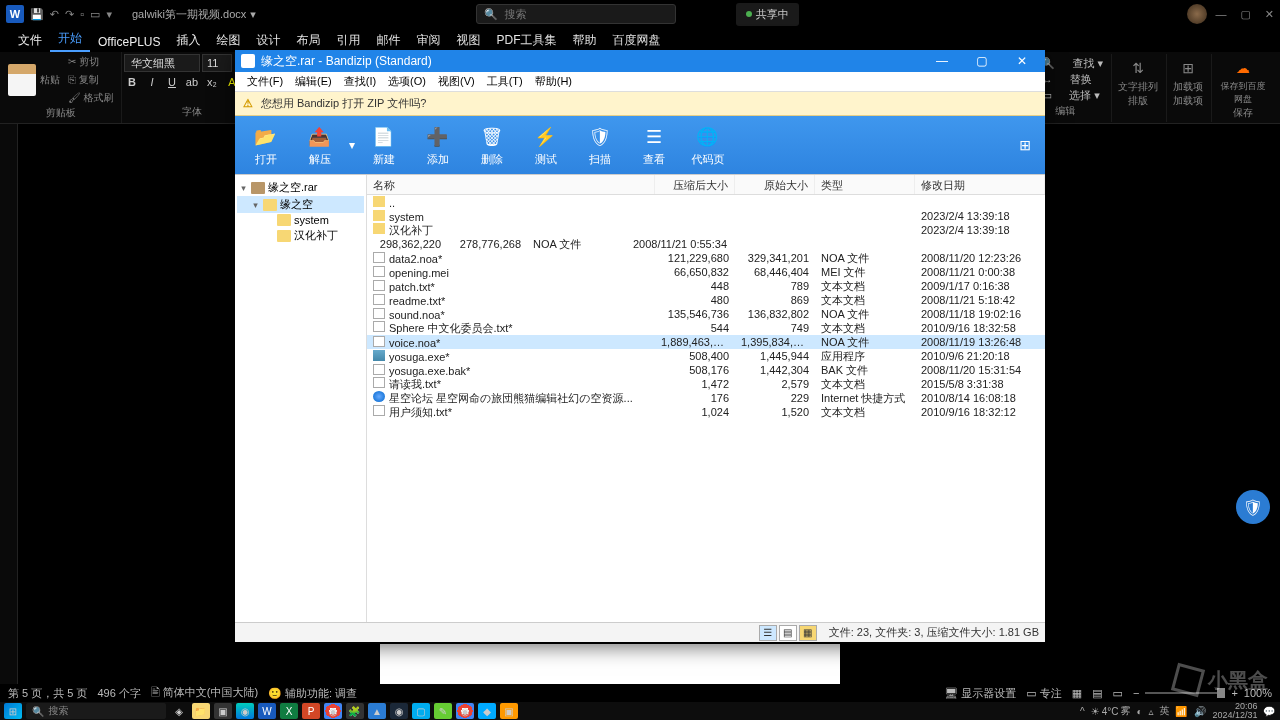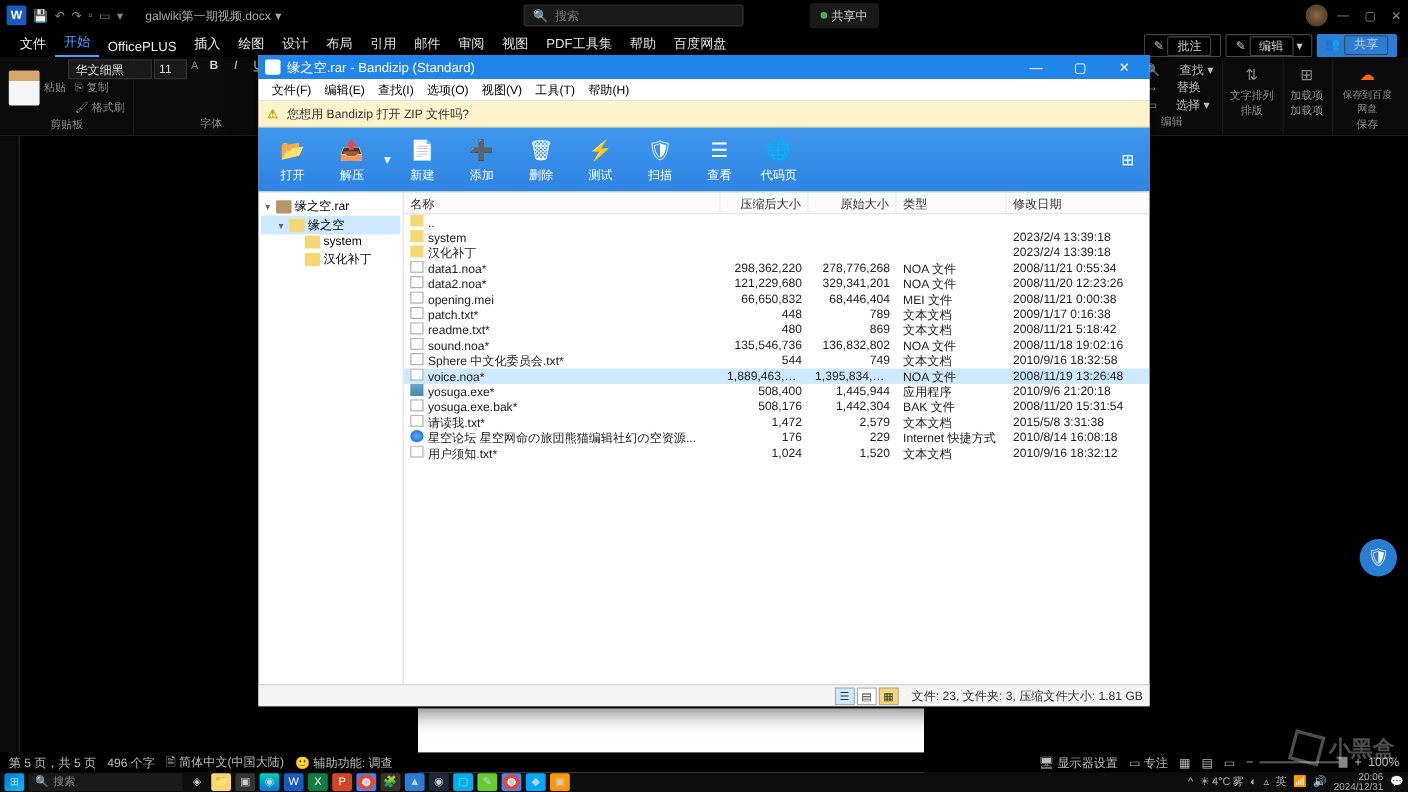"✎ 批注" div.right-btns { html: <div> <span>✎ <span>批注</span></span> <span>✎ <span>编辑</span> ▾</span> <span>👥 <span>共享</span></span> </div> -> none }
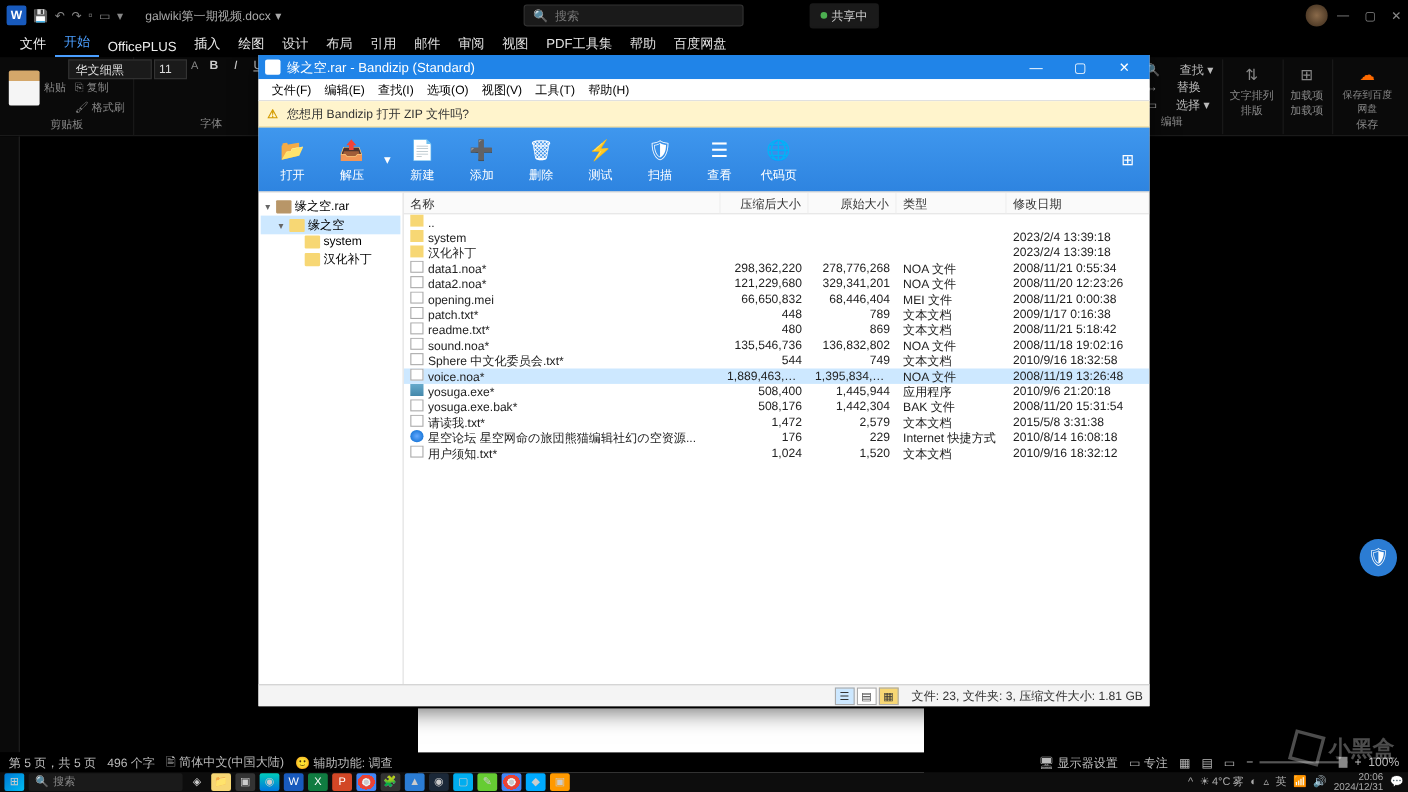"华文细黑" div.content { flex-direction: none -> column }
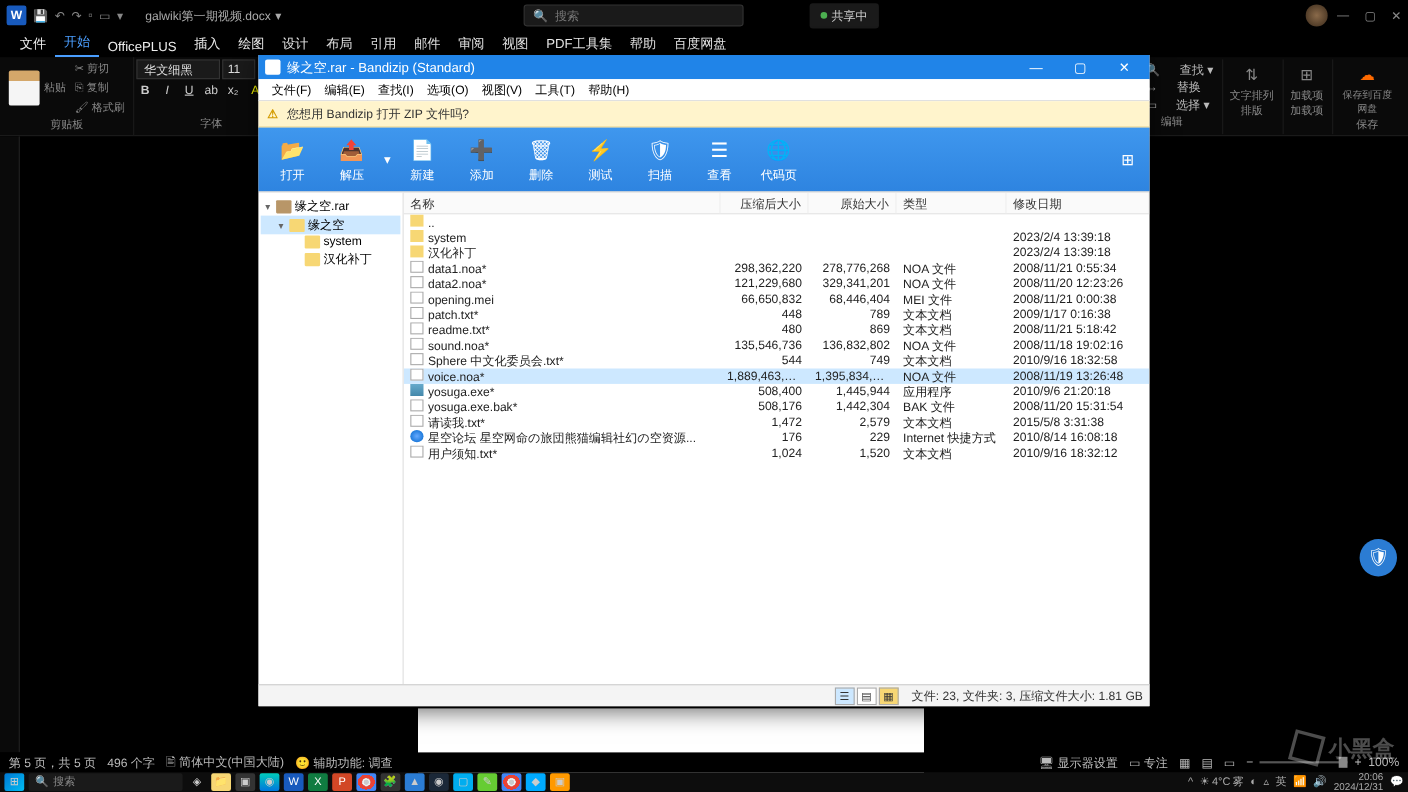"data1.noa*" div.c-name { html: <div><span></span>data1.noa*</div> -> none }
